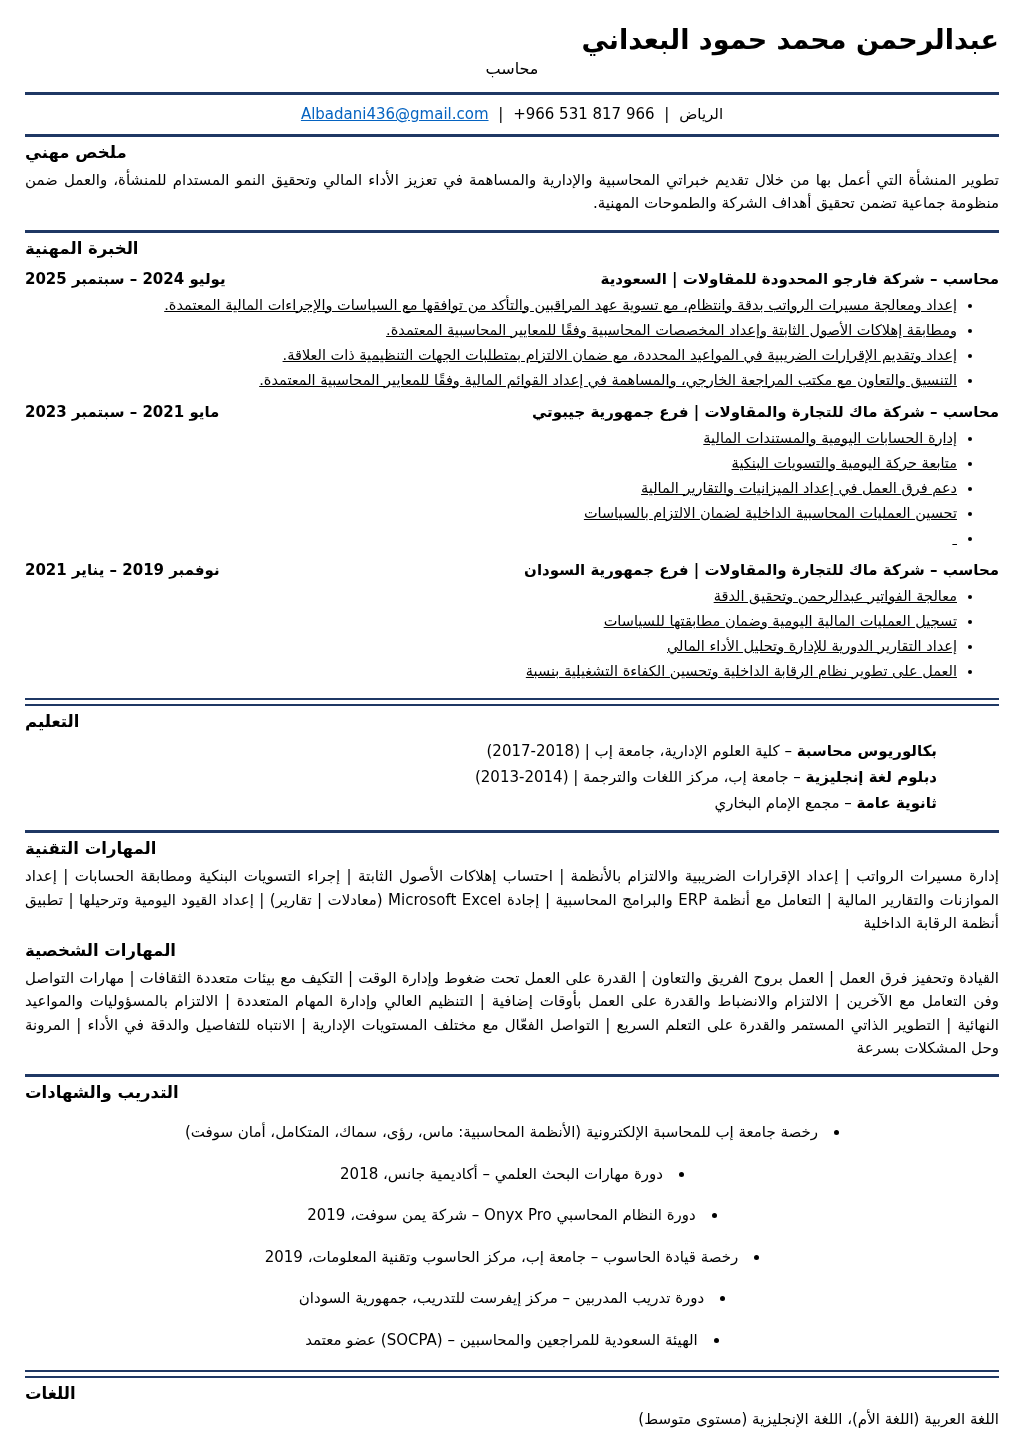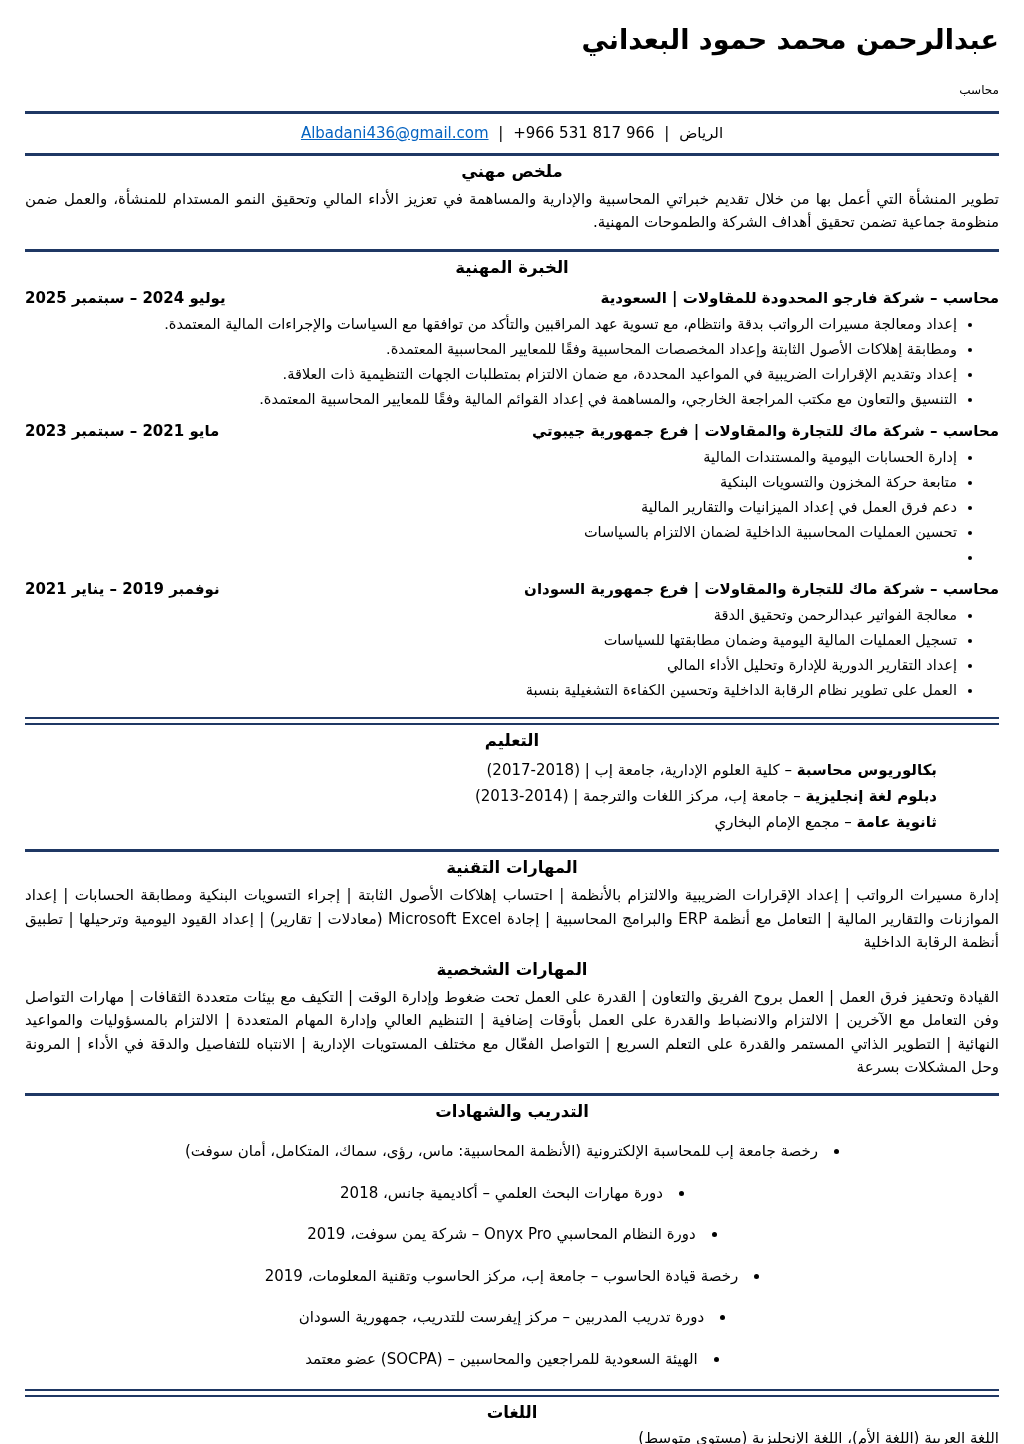"محاسب" .subtitle { font-size: 12px -> 16px; margin-top: 28px -> 4px; text-align: none -> center }
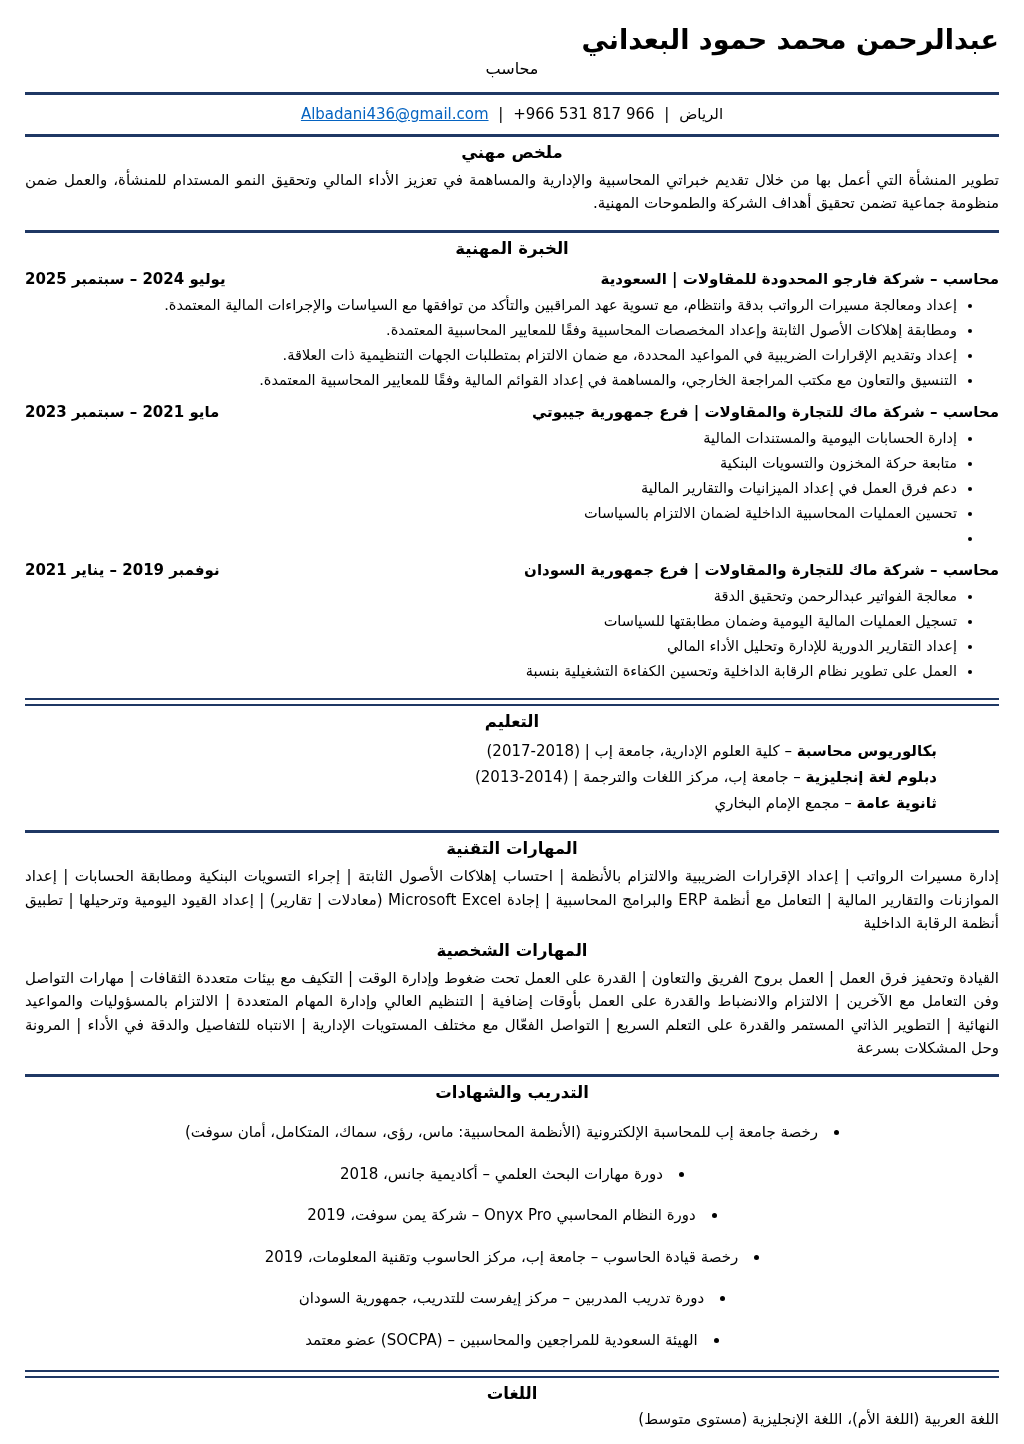"ملخص مهني" h2.section { text-align: center -> left }
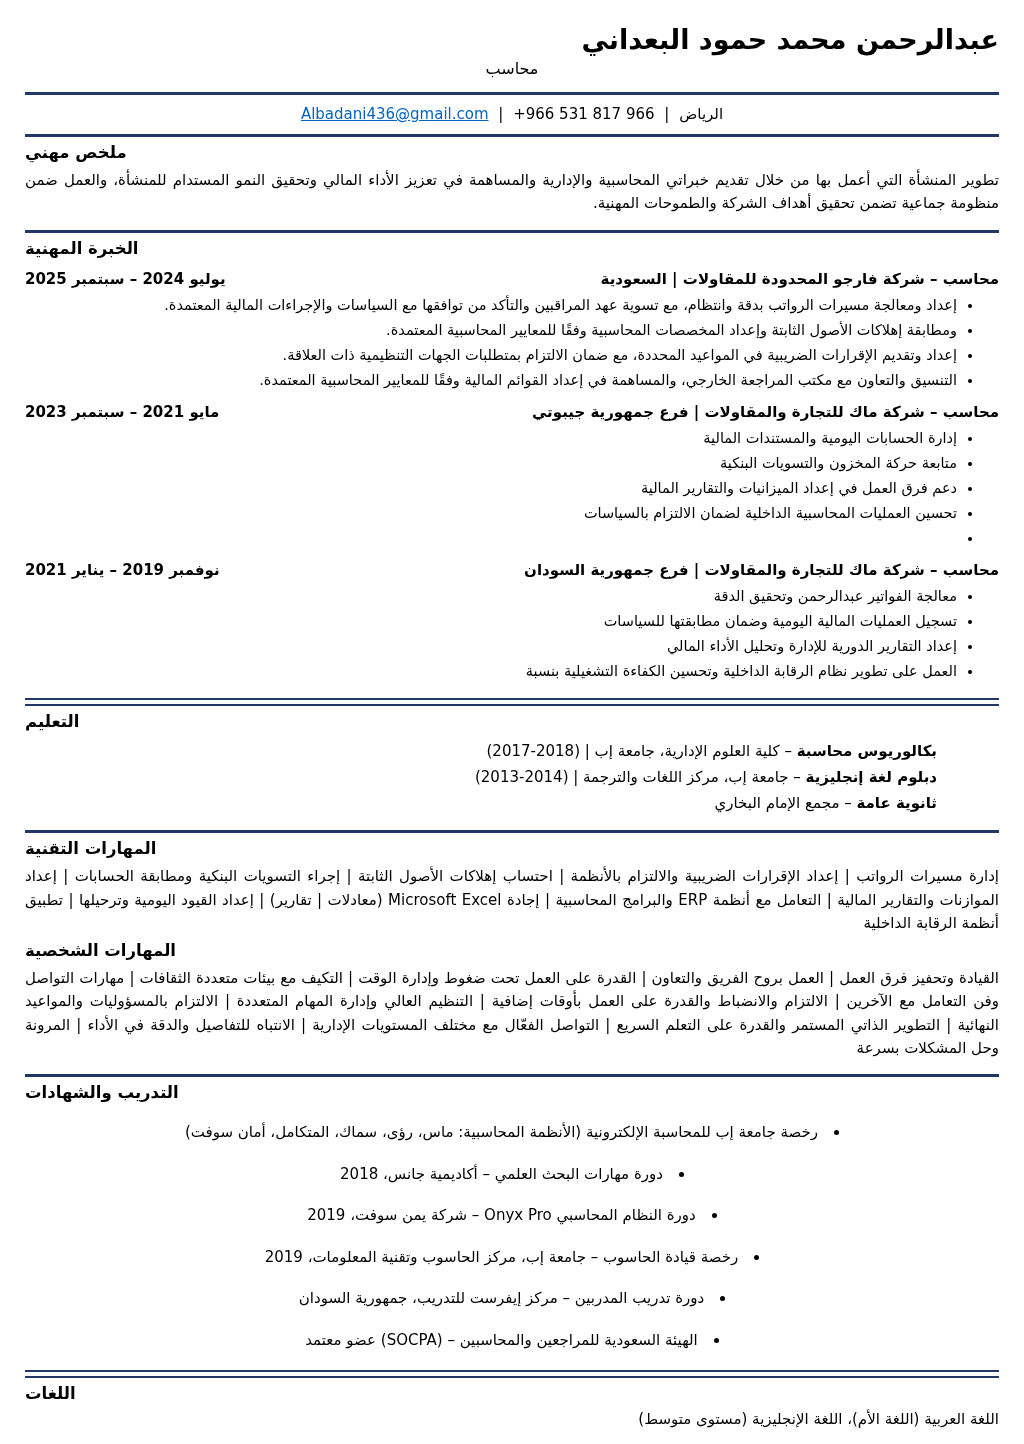"إعداد ومعالجة مسيرات الرواتب بدقة" ul.bullets { text-decoration: none -> underline }
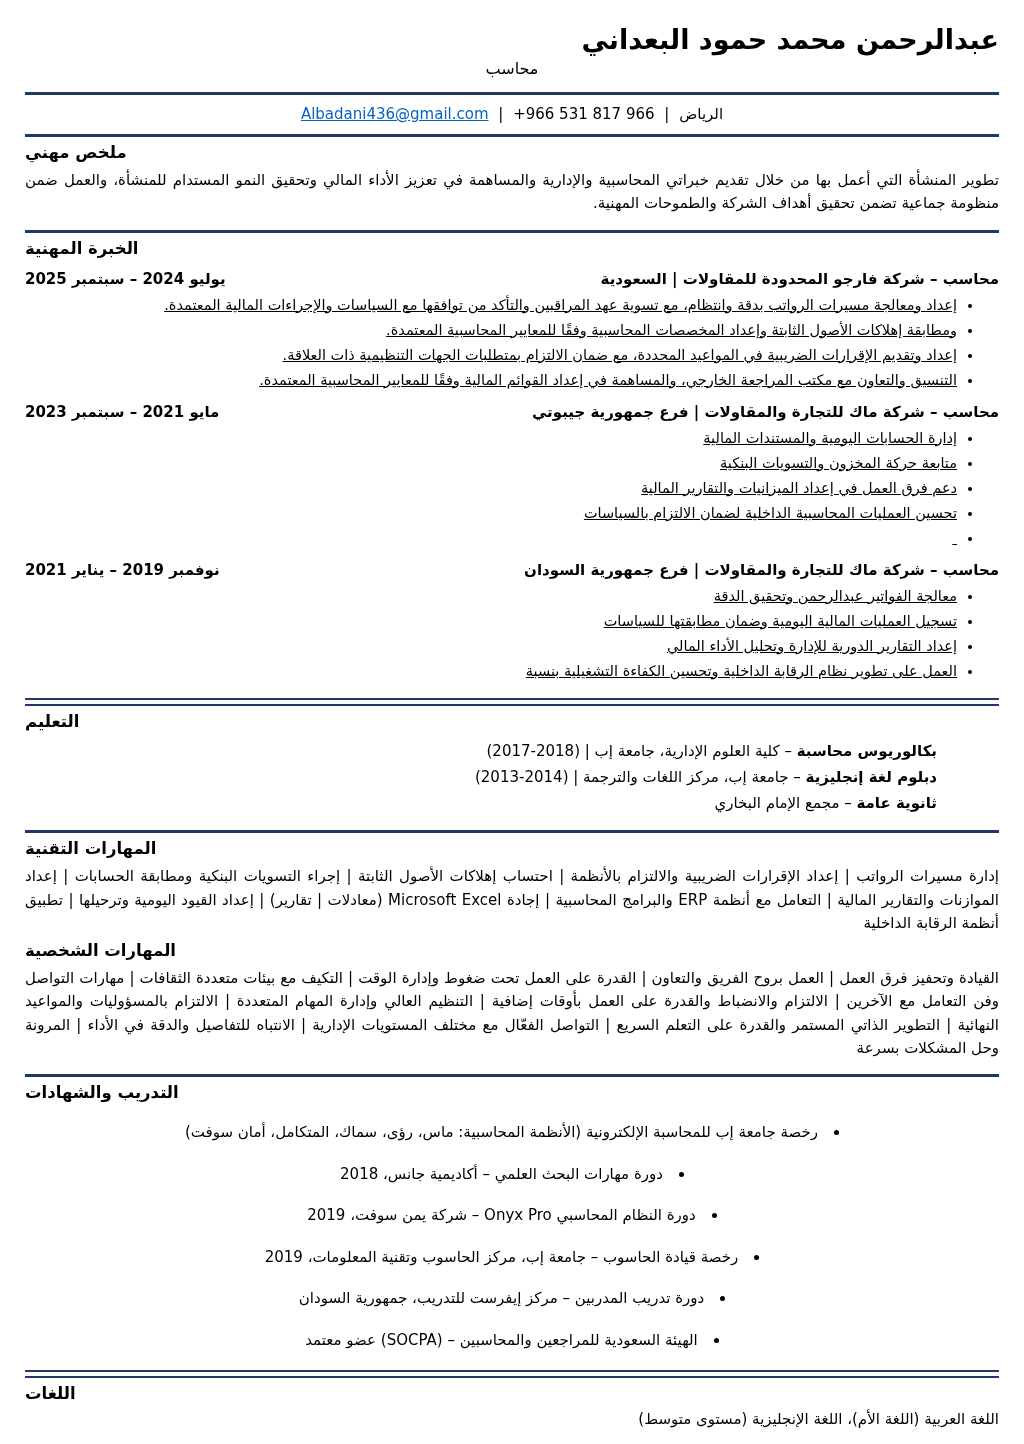"متابعة حركة المخزون والتسويات البنكية" li { text: المخزون -> اليومية }
